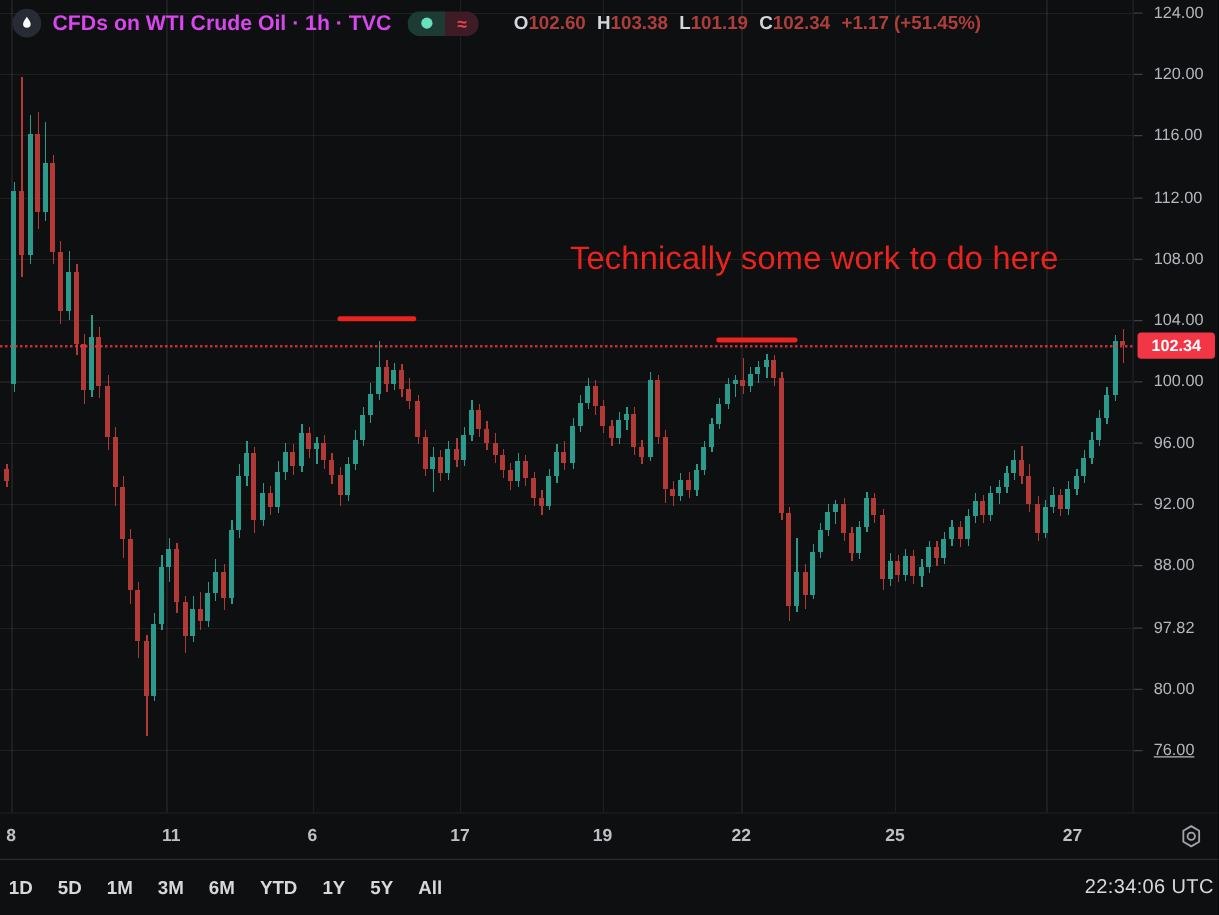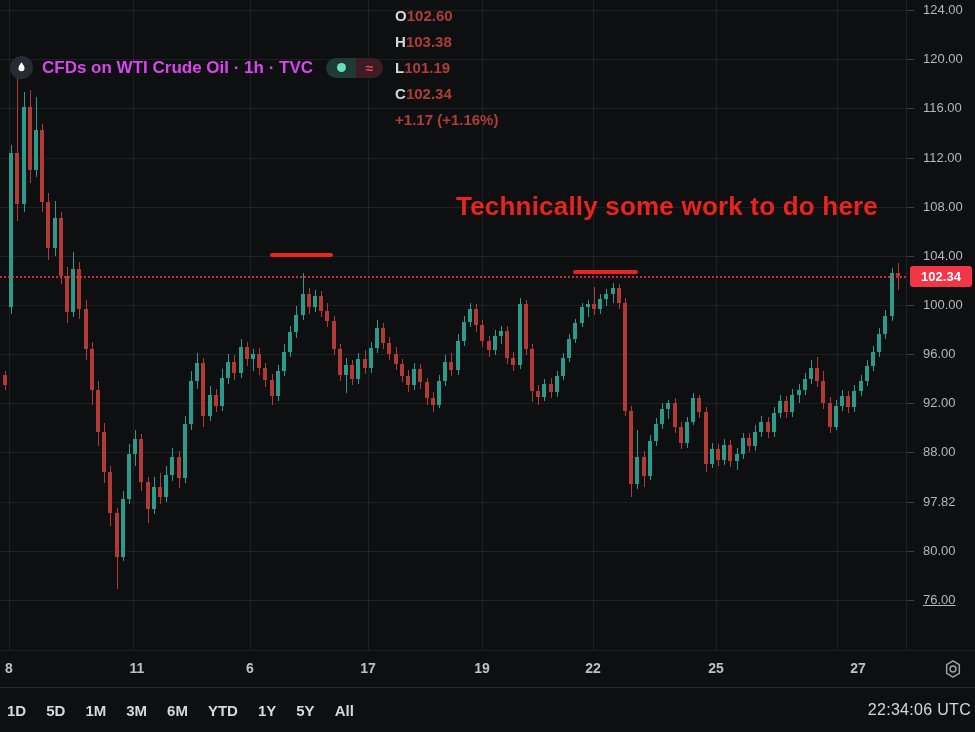"O102.60" .ohlc { flex-direction: column -> none; margin-left: 12px -> 28px }
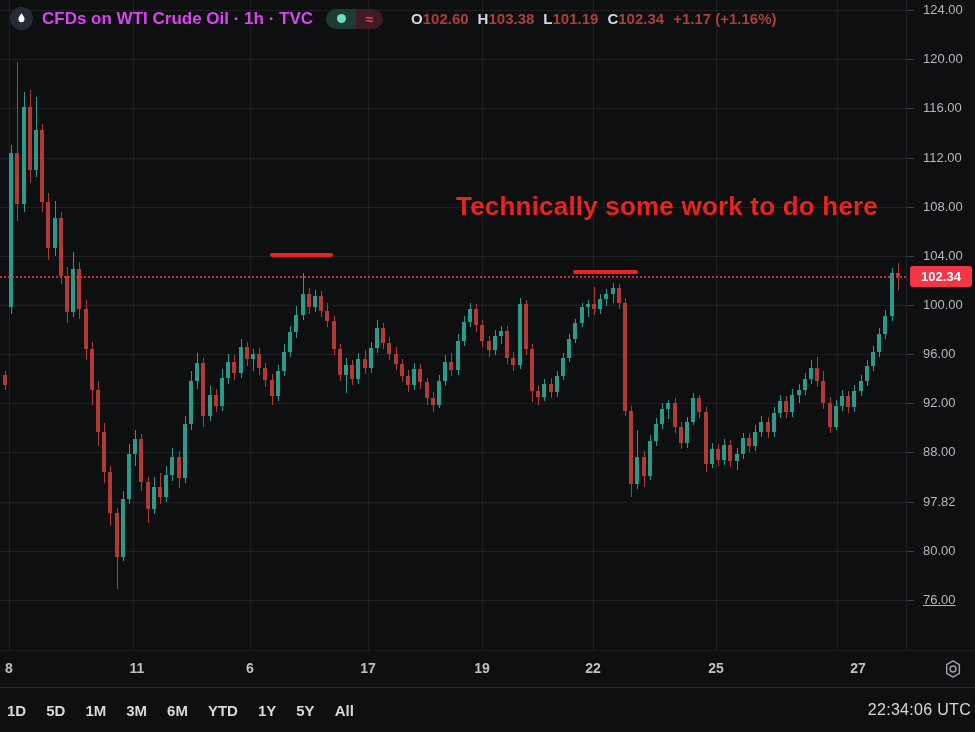"+1.17 (+1.16%)" span.val { text: +1.16% -> +51.45% }
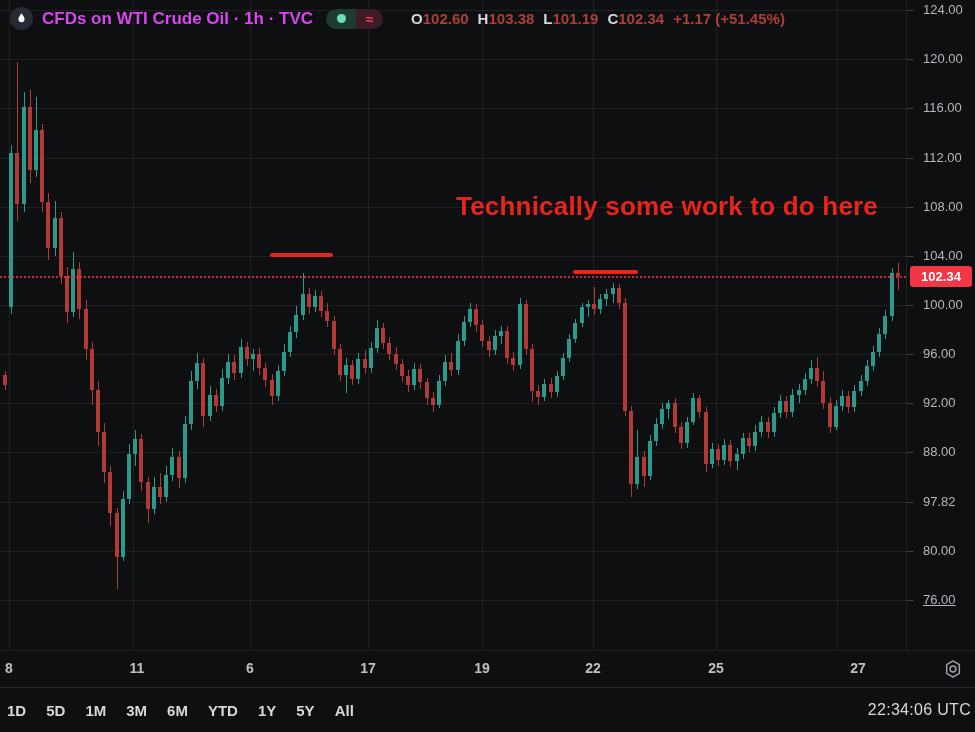"Technically some work to do" .annotation { font-weight: 700 -> 400 }
